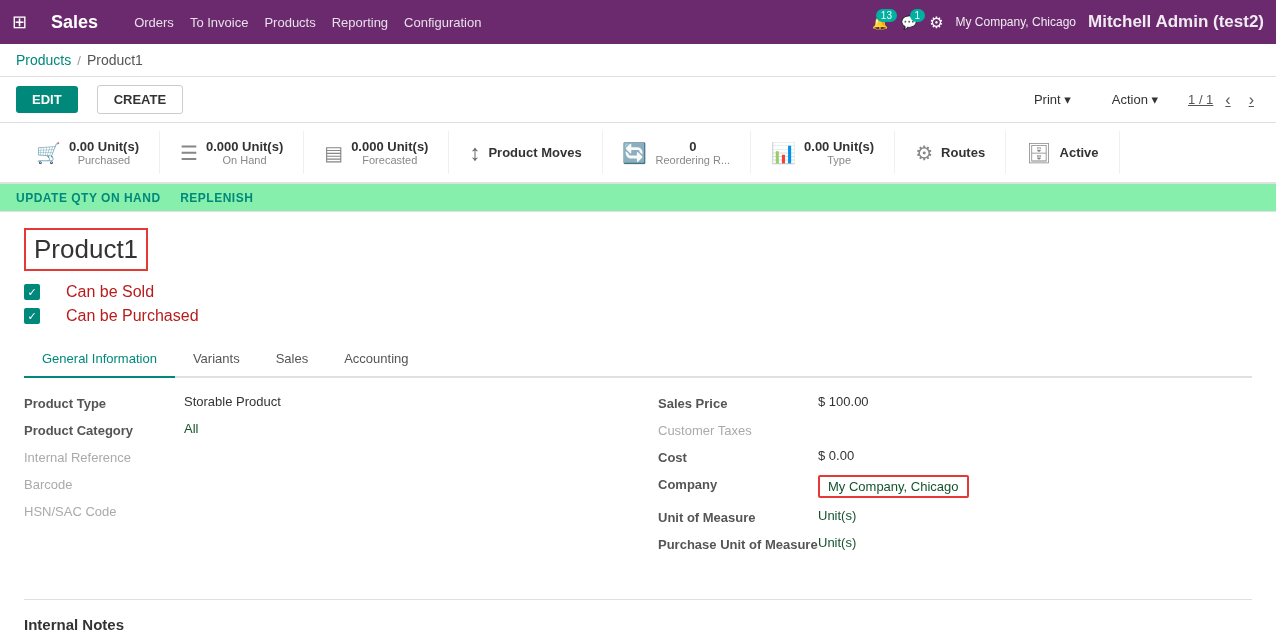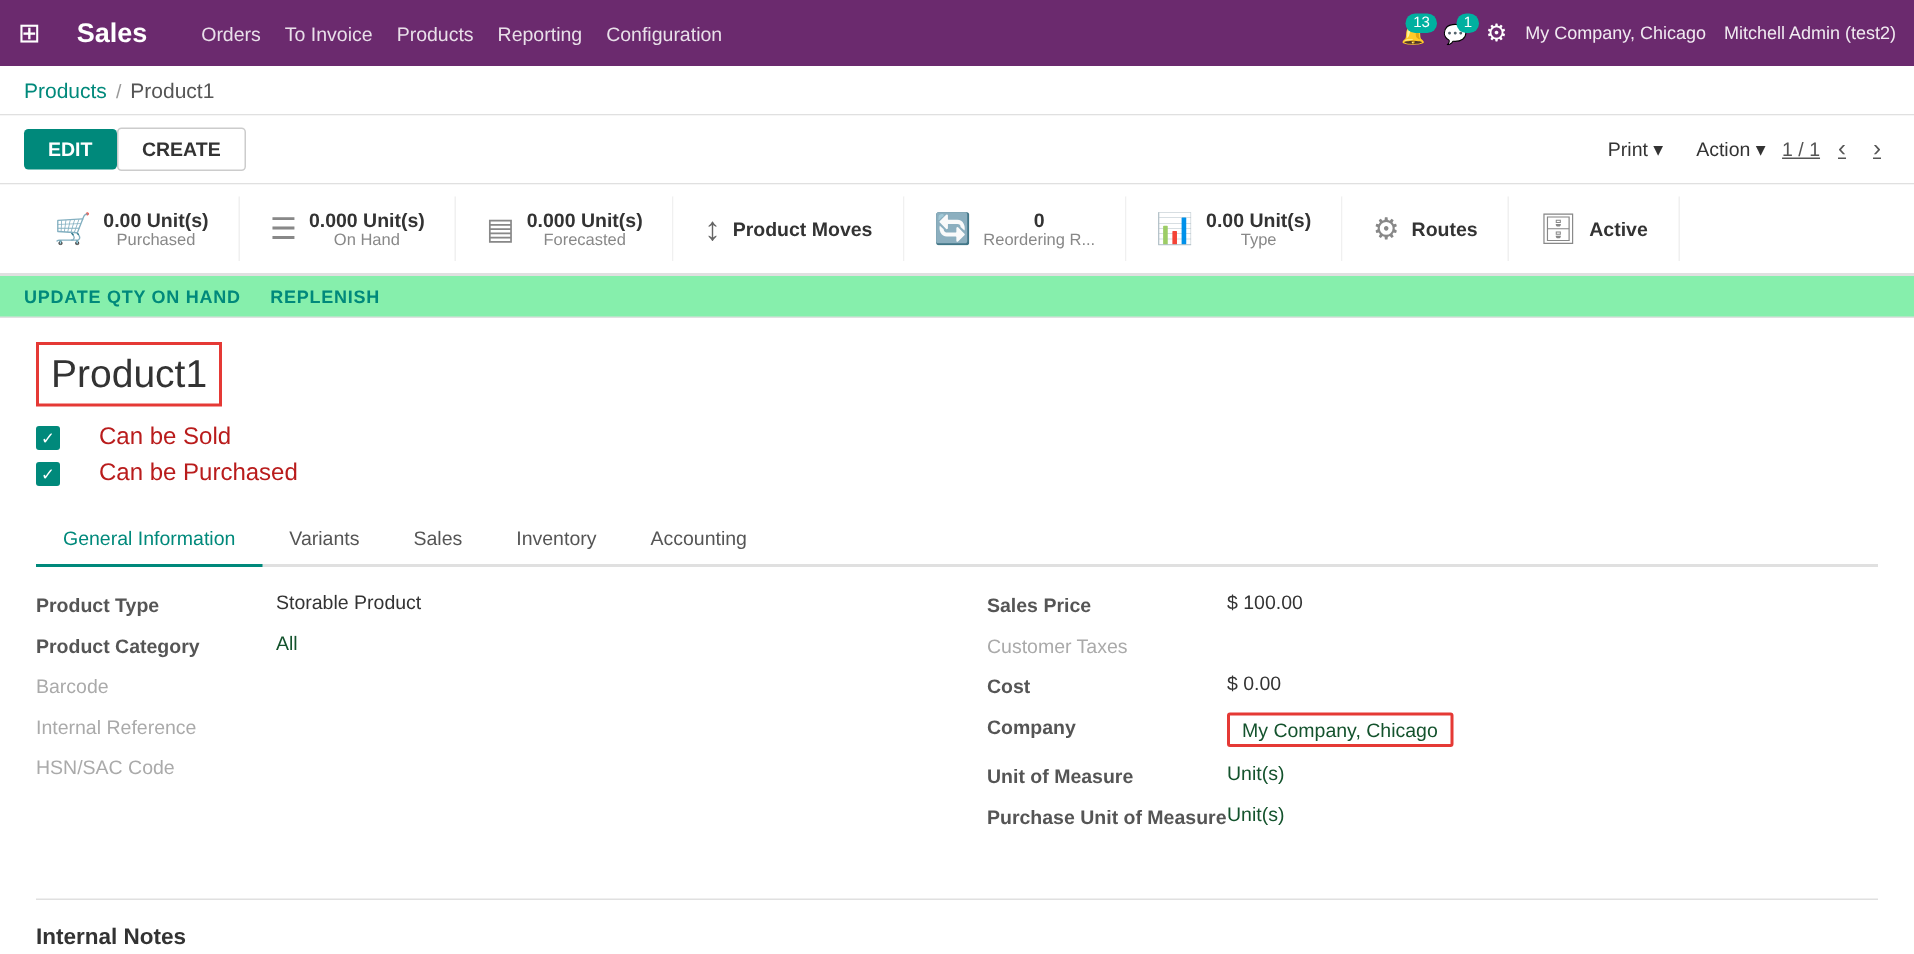"Mitchell Admin (test2)" .user-label { font-size: 12px -> 17px; font-weight: none -> bold }
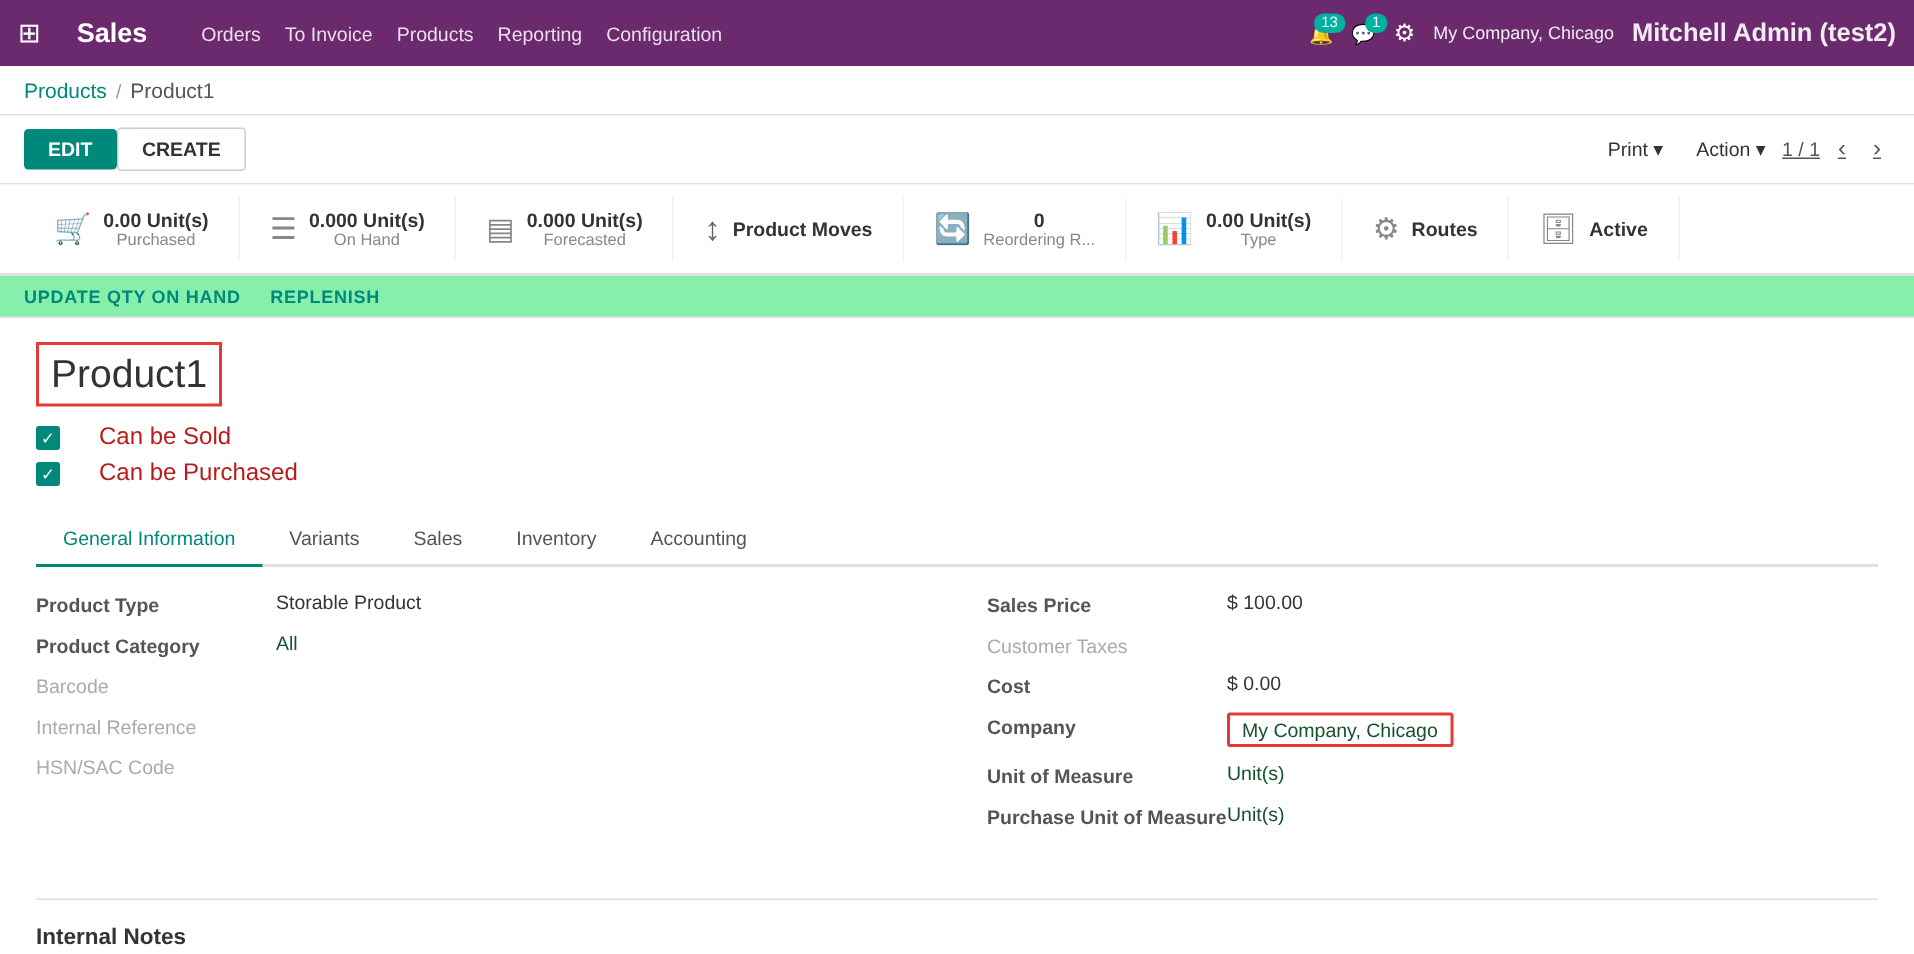"EDIT" .action-bar { gap: 0 -> 19px }
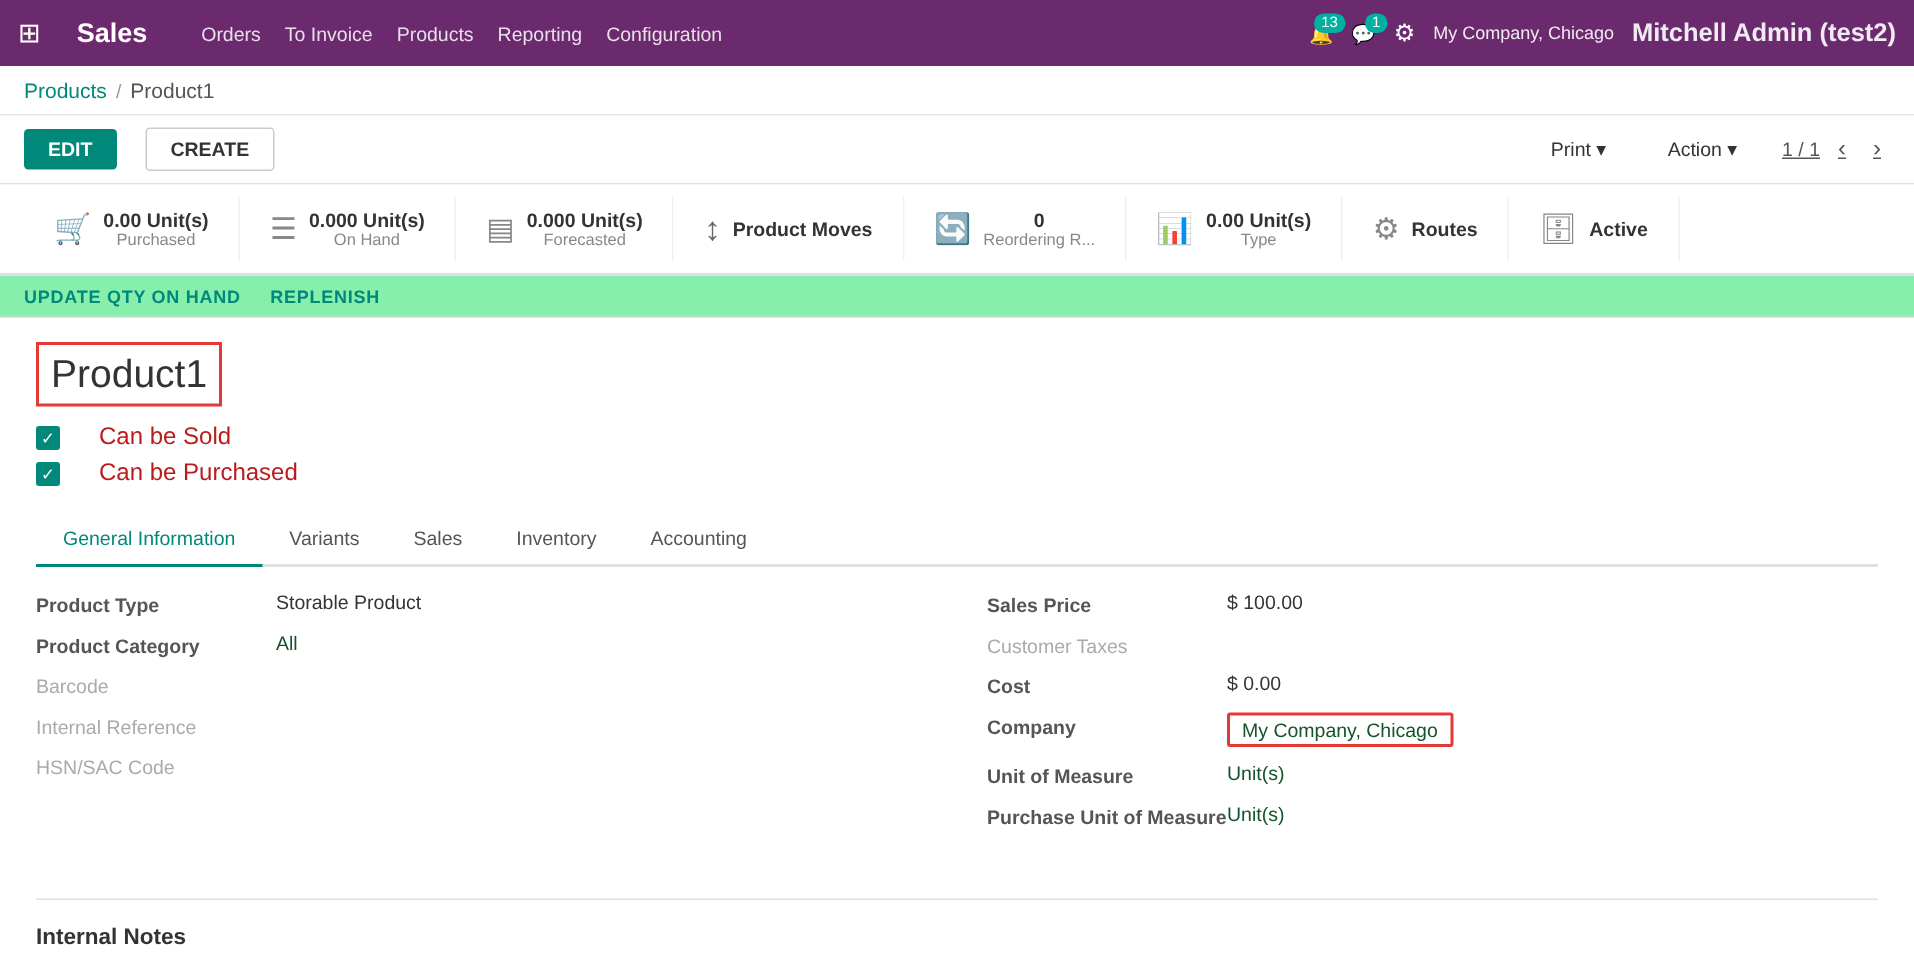"Inventory" div.tab { html: <div>Inventory</div> -> none }
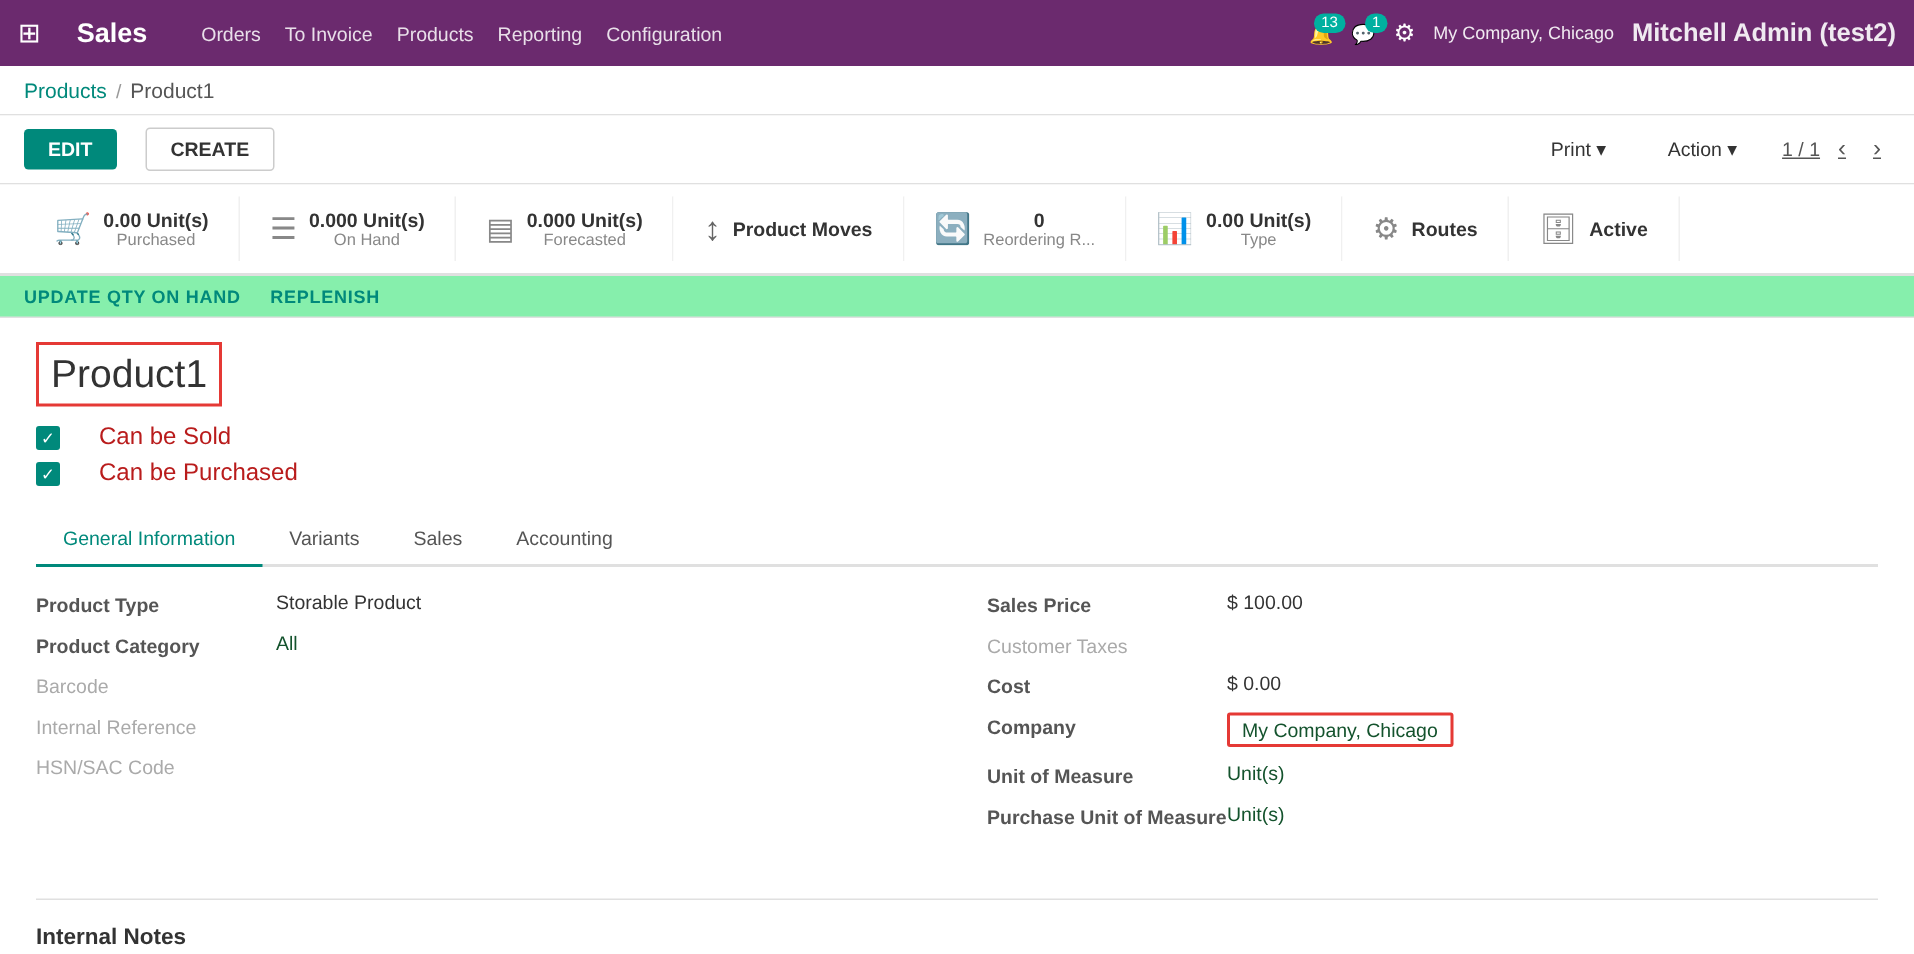"Barcode" div.field-row { order: before "Internal Reference" -> after "Internal Reference" }
